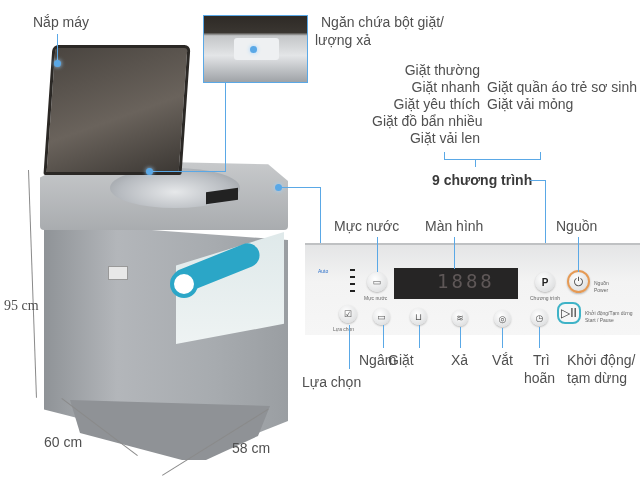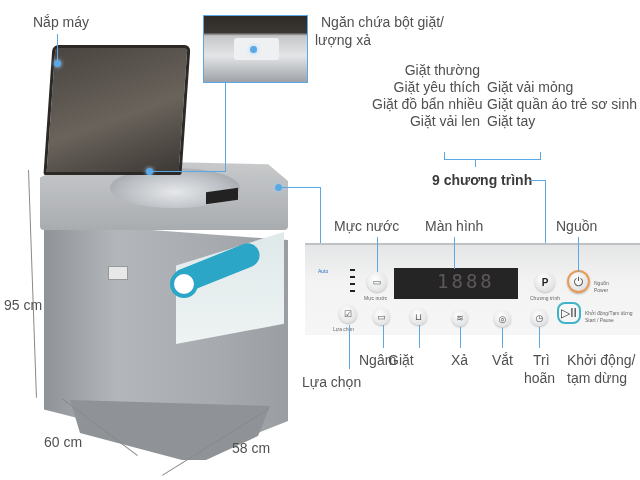"Giặt nhanh" div.label { html: none -> <div>Giặt nhanh</div> }
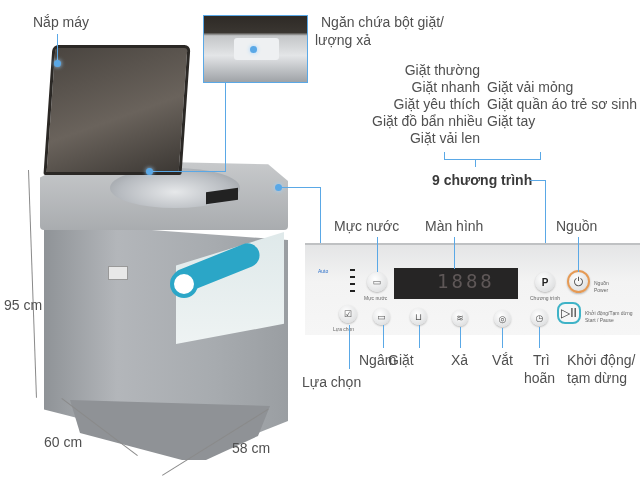"Giặt vải mỏng" div.label { order: before "Giặt quần áo trẻ sơ" -> after "Giặt quần áo trẻ sơ" }
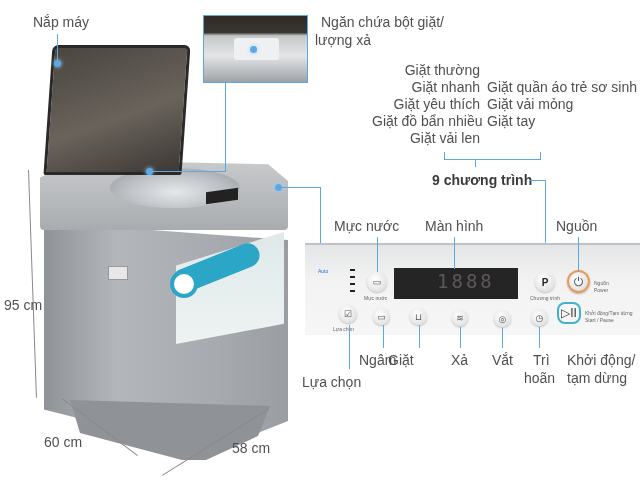"Giặt tay" div.label { html: <div>Giặt tay</div> -> none }
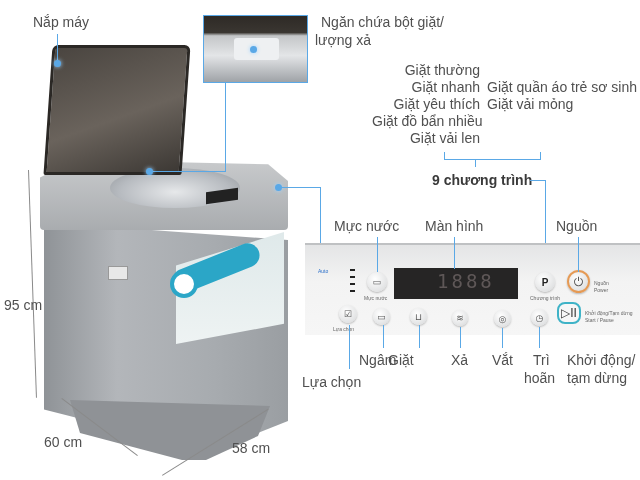"95 cm" div.abs { font-family: none -> Liberation Serif, serif }
